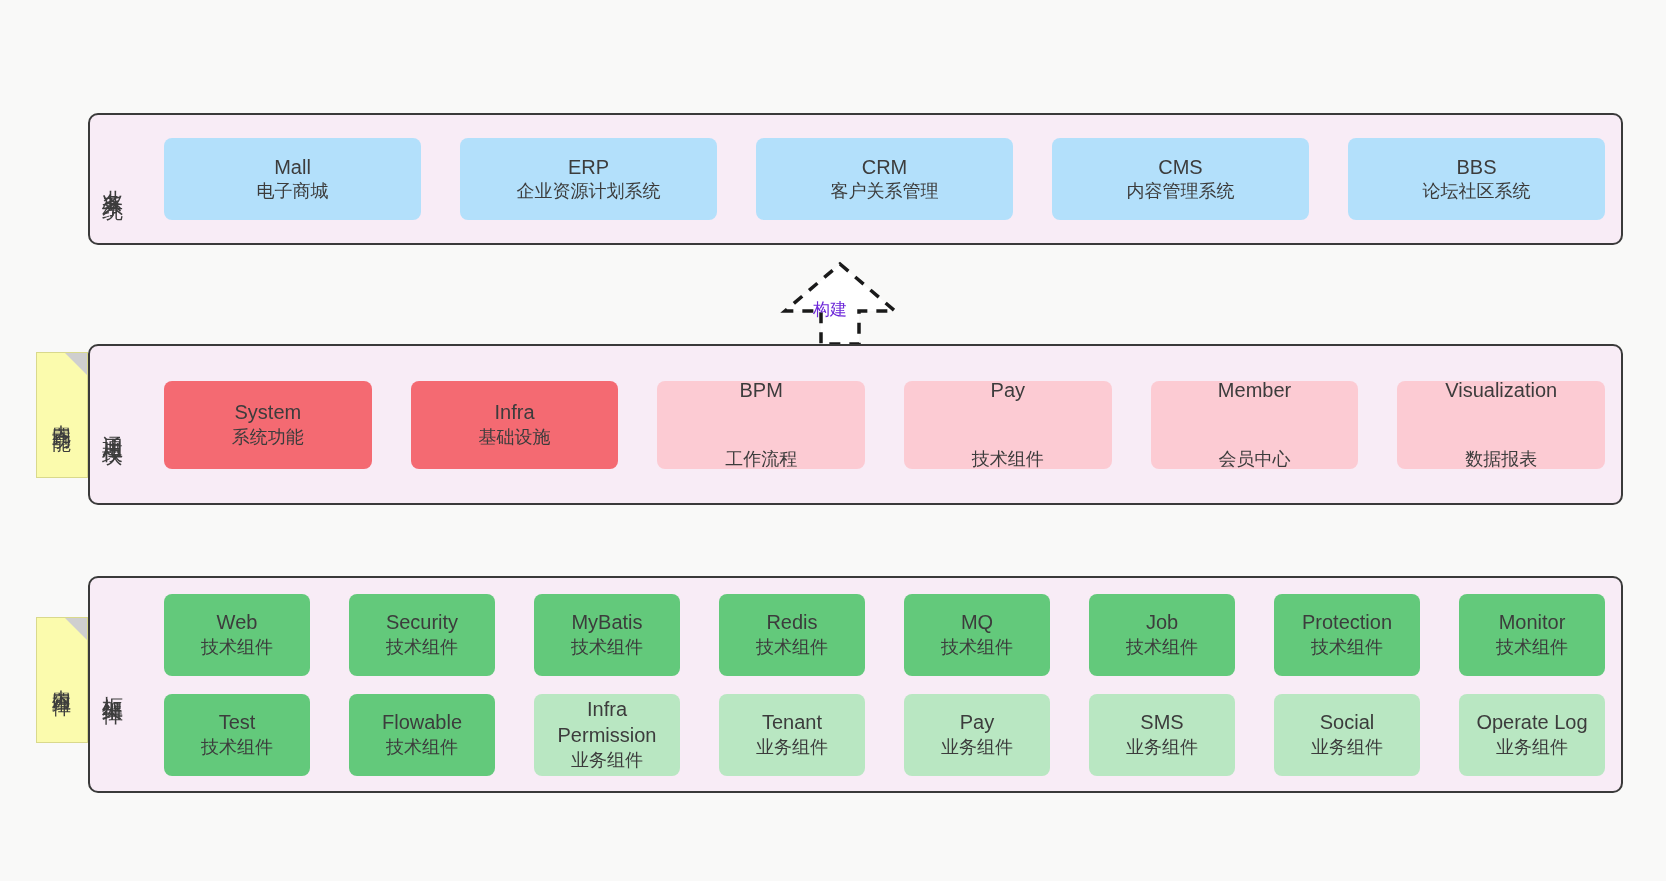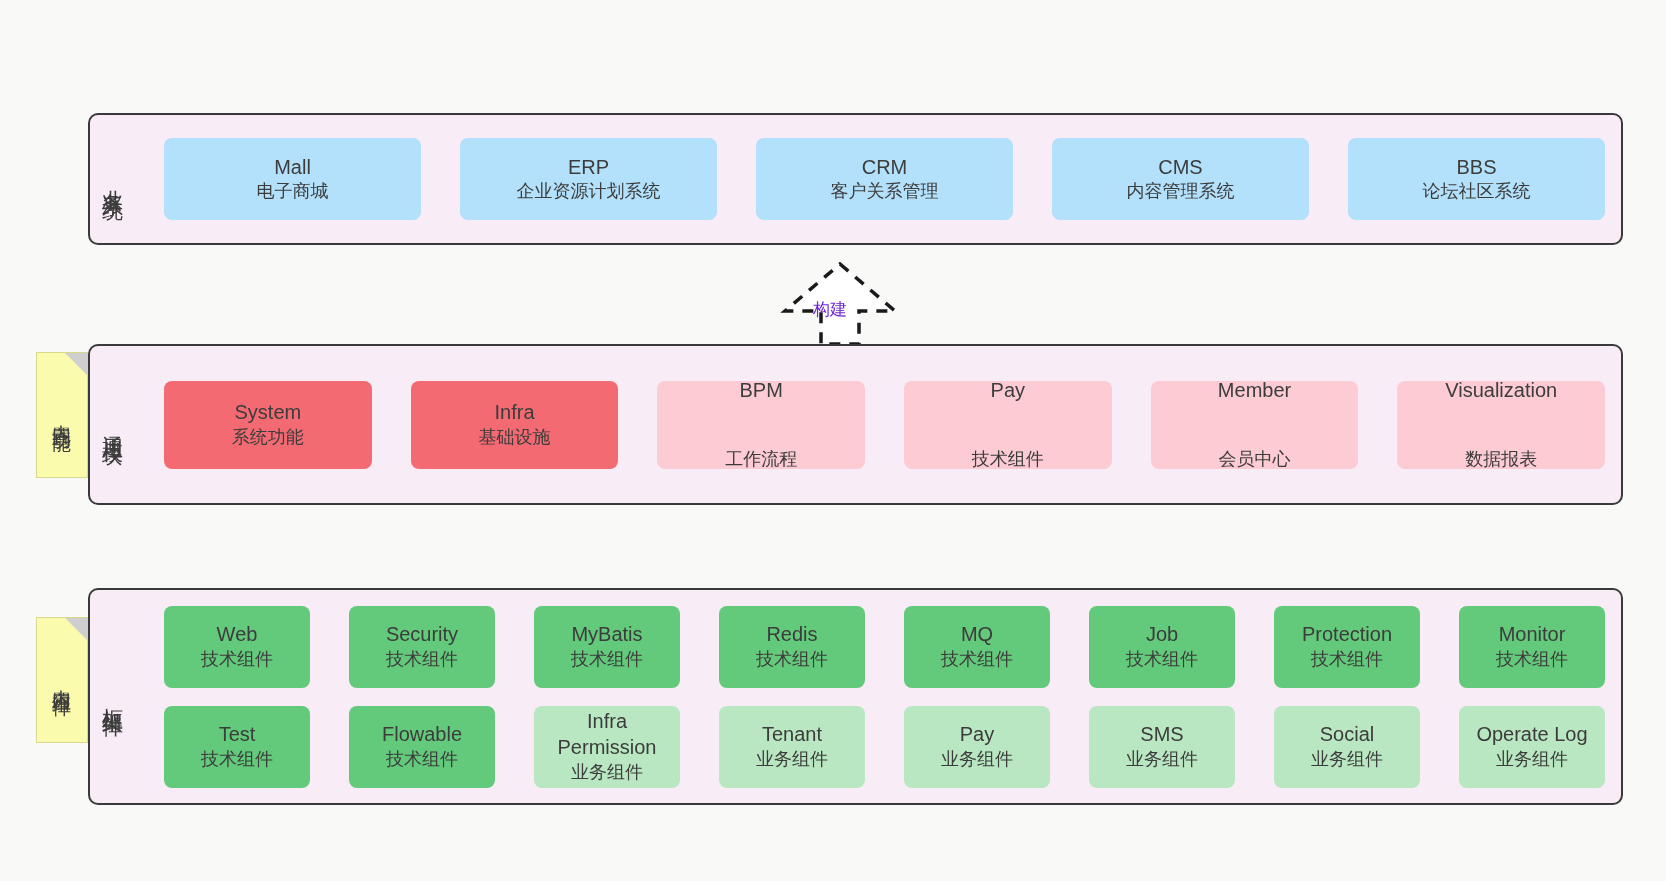"Web" div.layer { top: 588px -> 576px }
